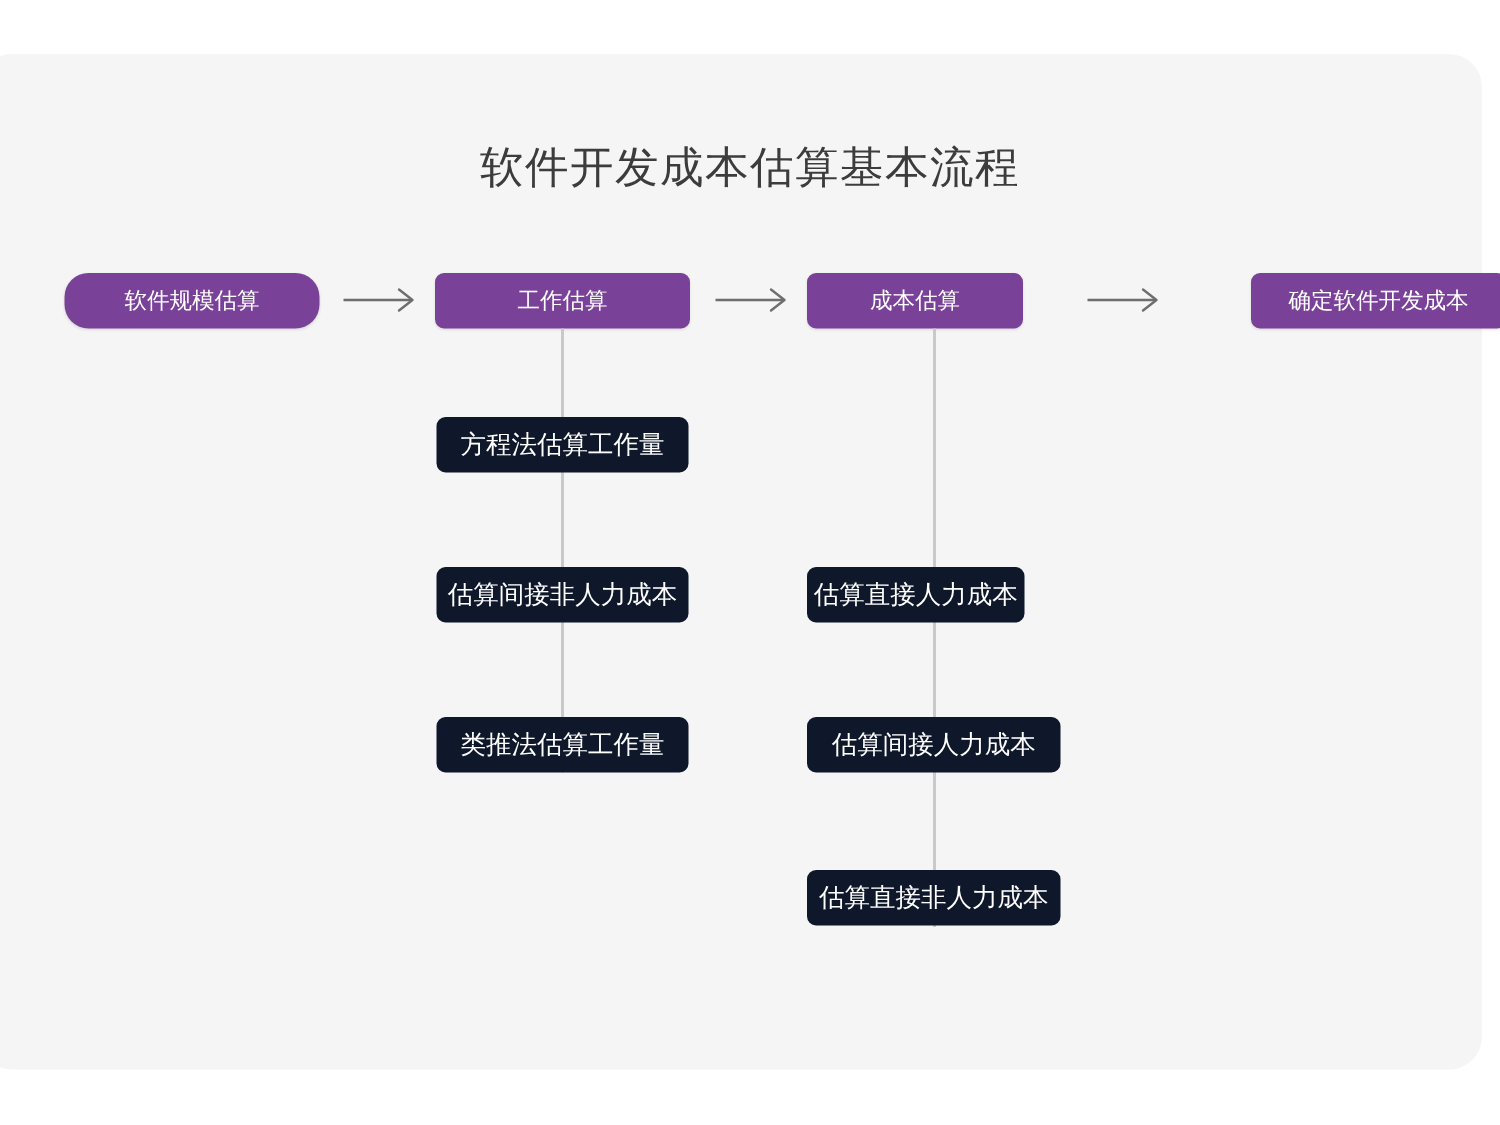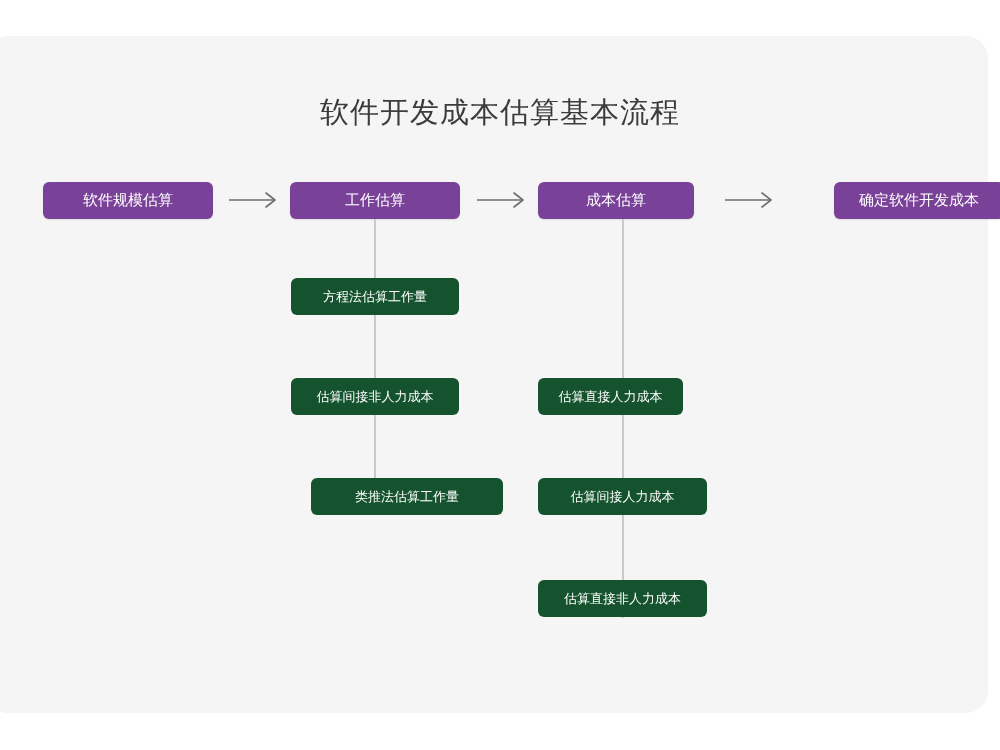"软件规模估算" div.node { border-radius: none -> 16px }
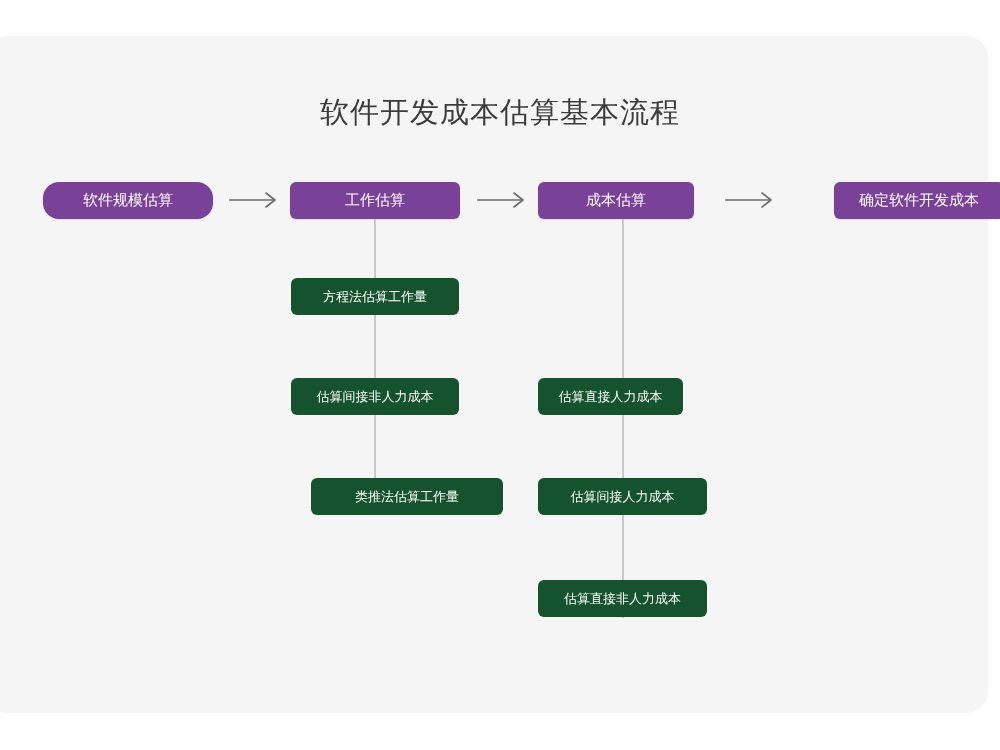"成本估算" div.node { width: 156px -> 144px }
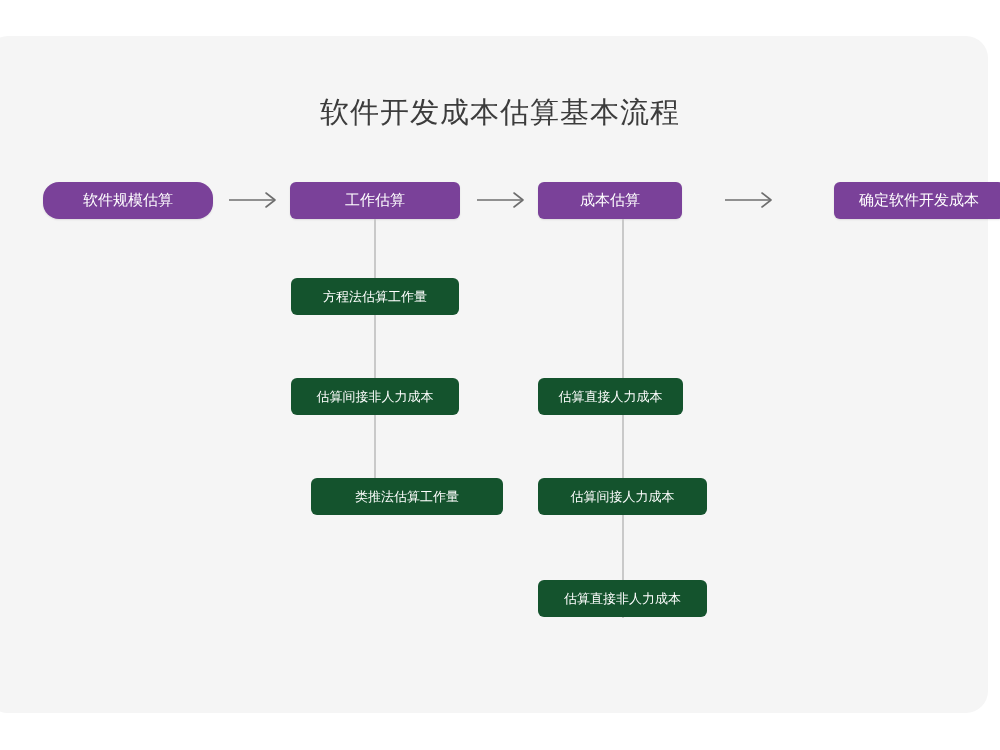"方程法估算工作量" .node.secondary { background: #14532d -> #0f172a; font-size: 13px -> 17px }
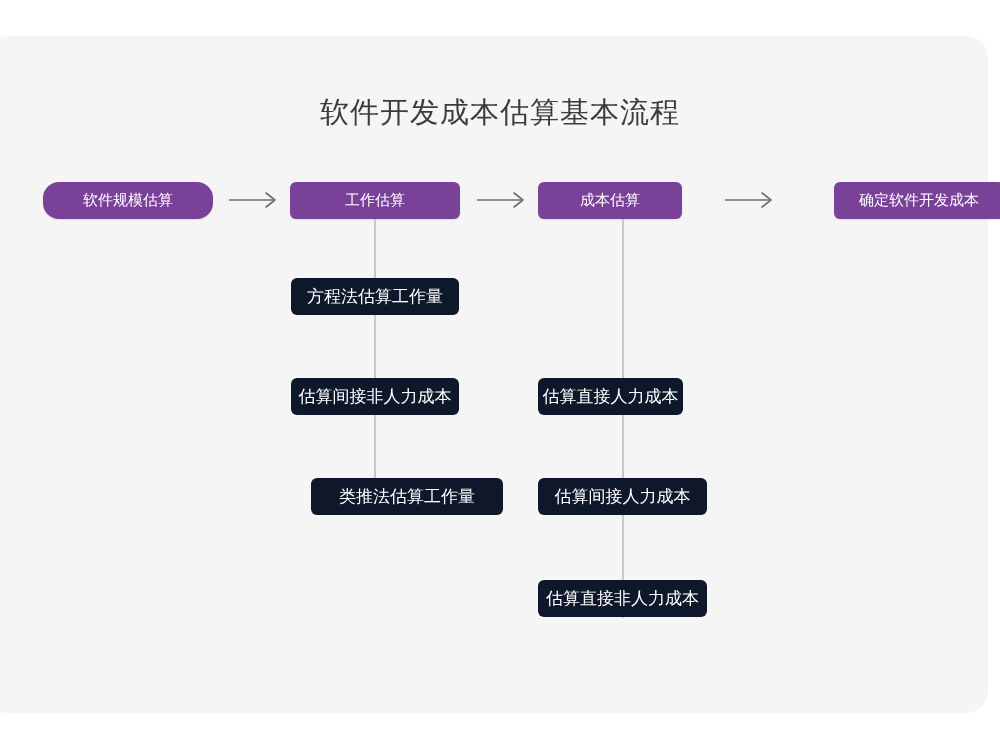"类推法估算工作量" div.node { margin-left: 20px -> none; width: 192px -> 168px }
